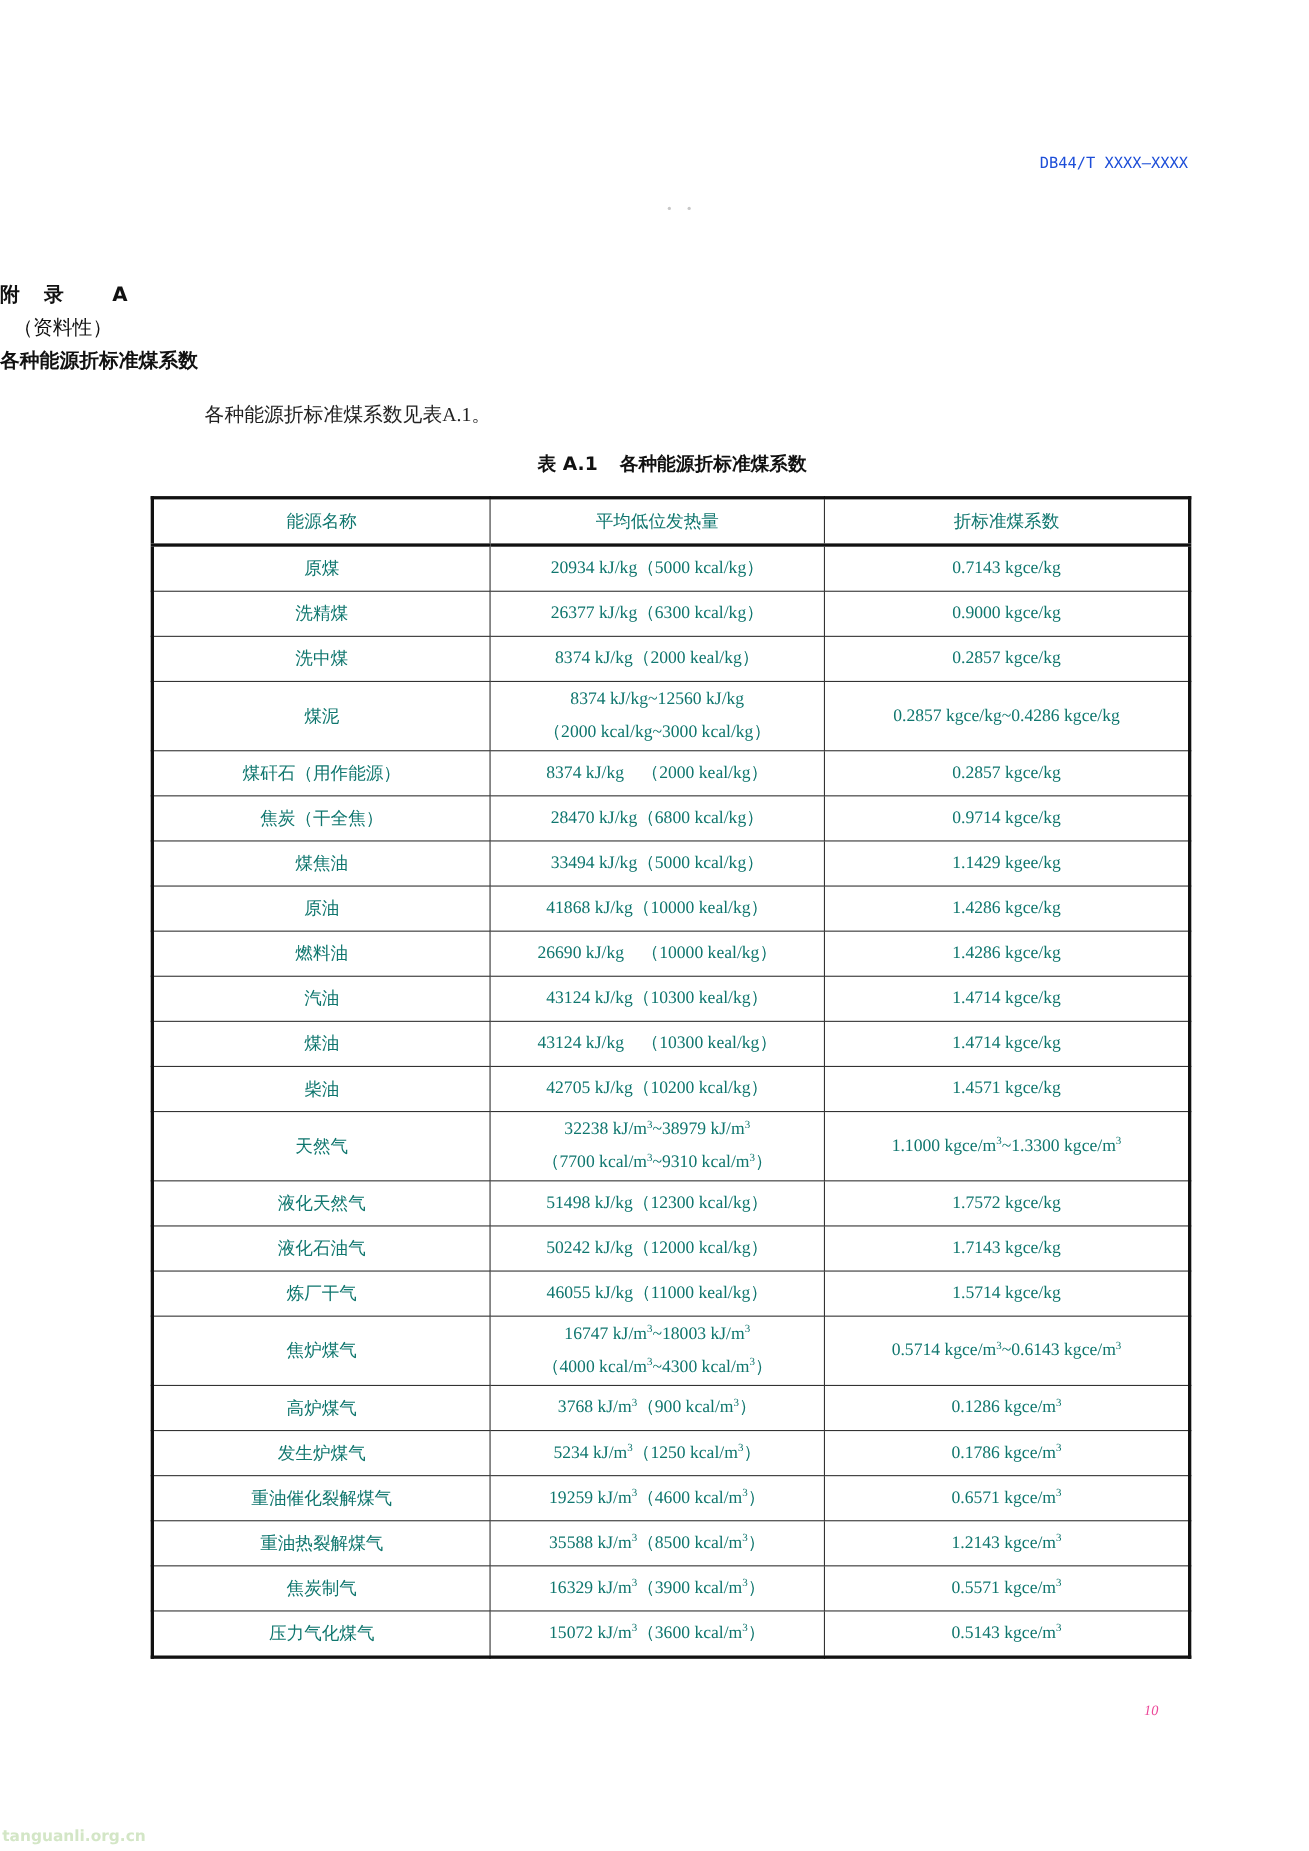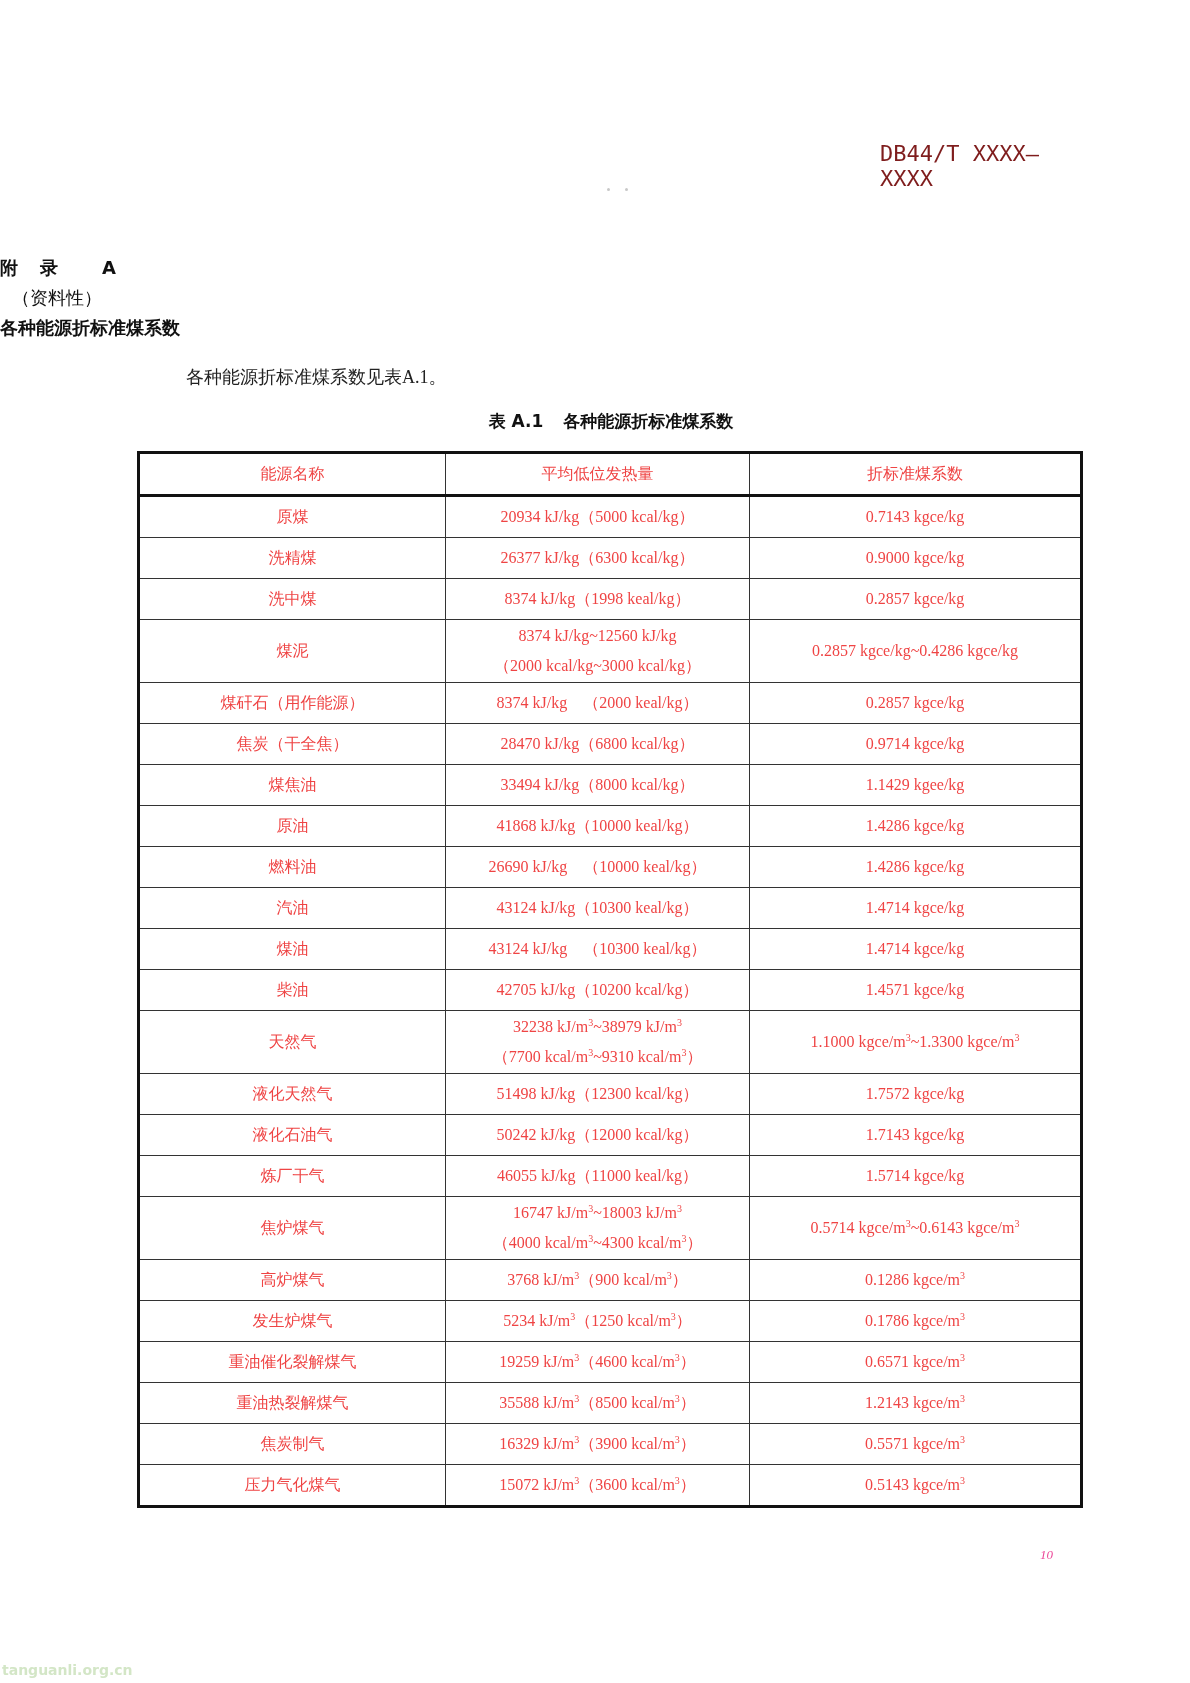"DB44/T XXXX—XXXX" .std-code { color: #7f1d1d -> #1d4ed8; font-size: 22px -> 14px; text-align: none -> right }
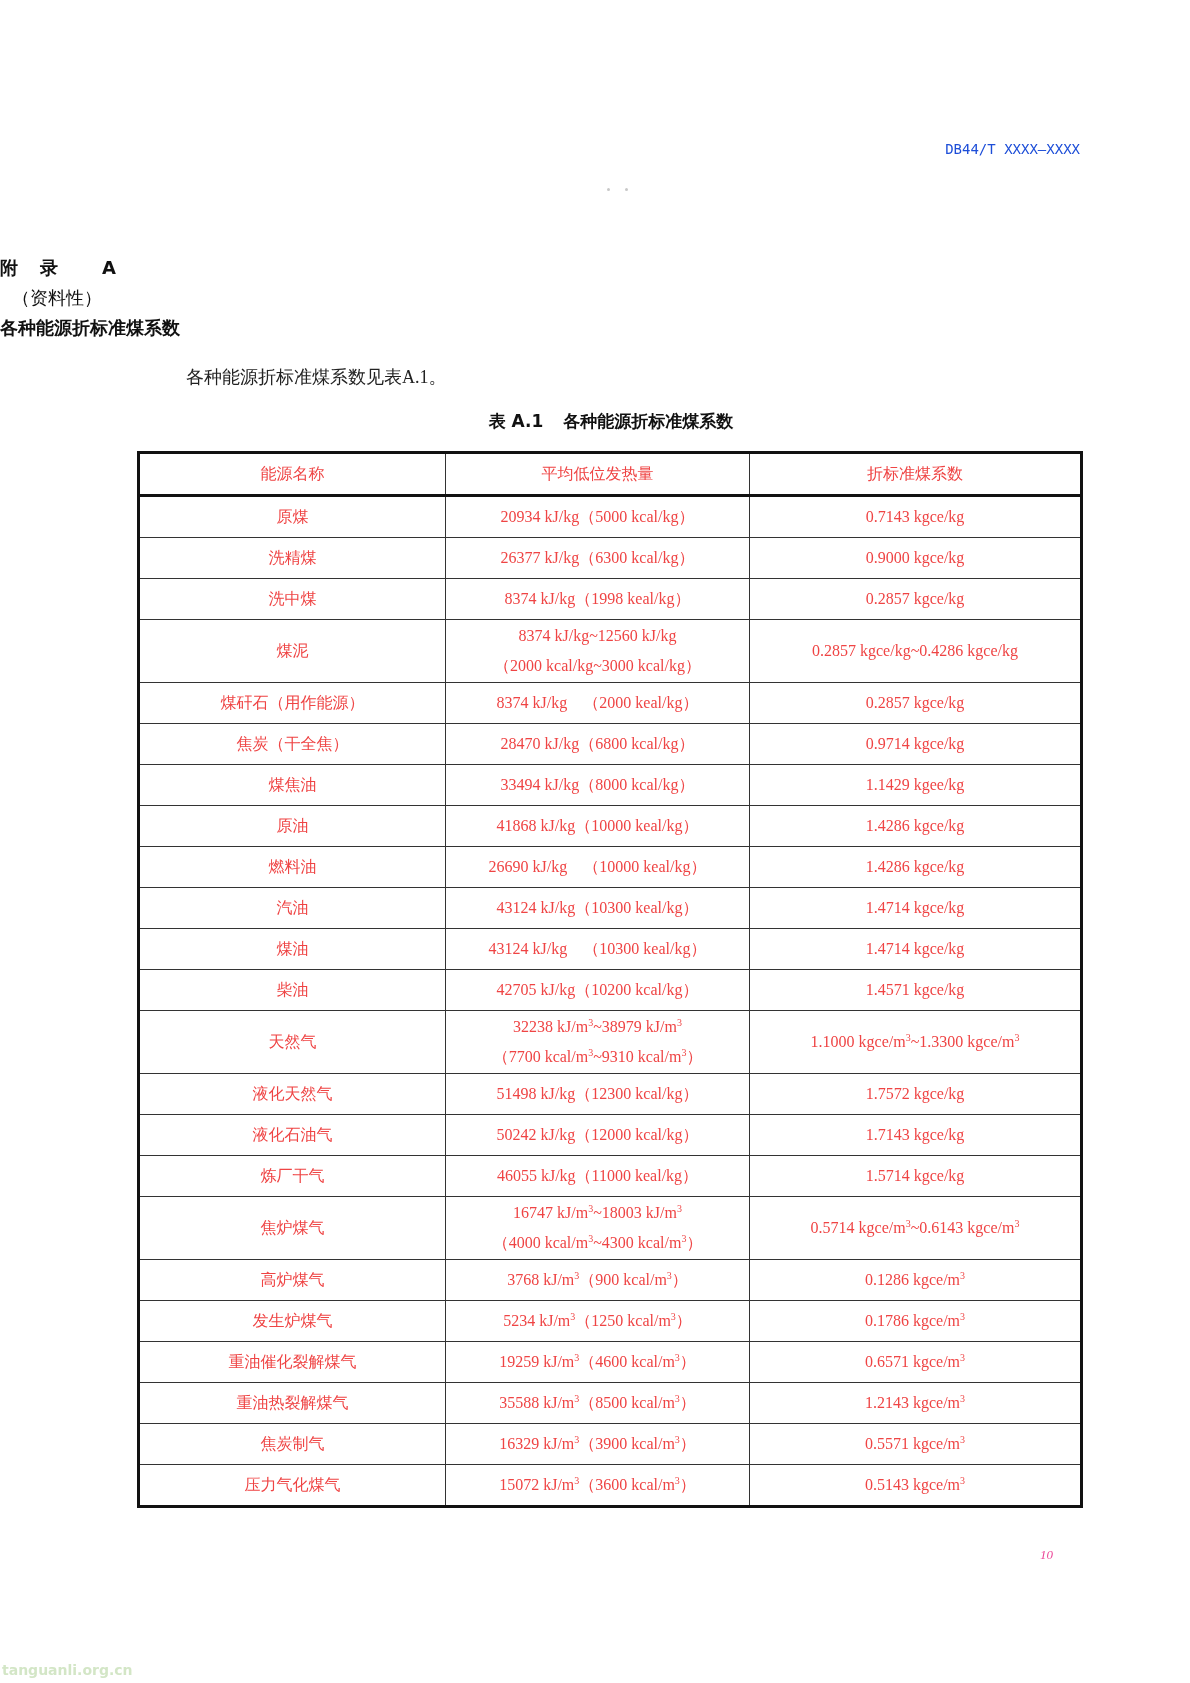"能源名称" table.energy { color: #ef4444 -> #0f766e }
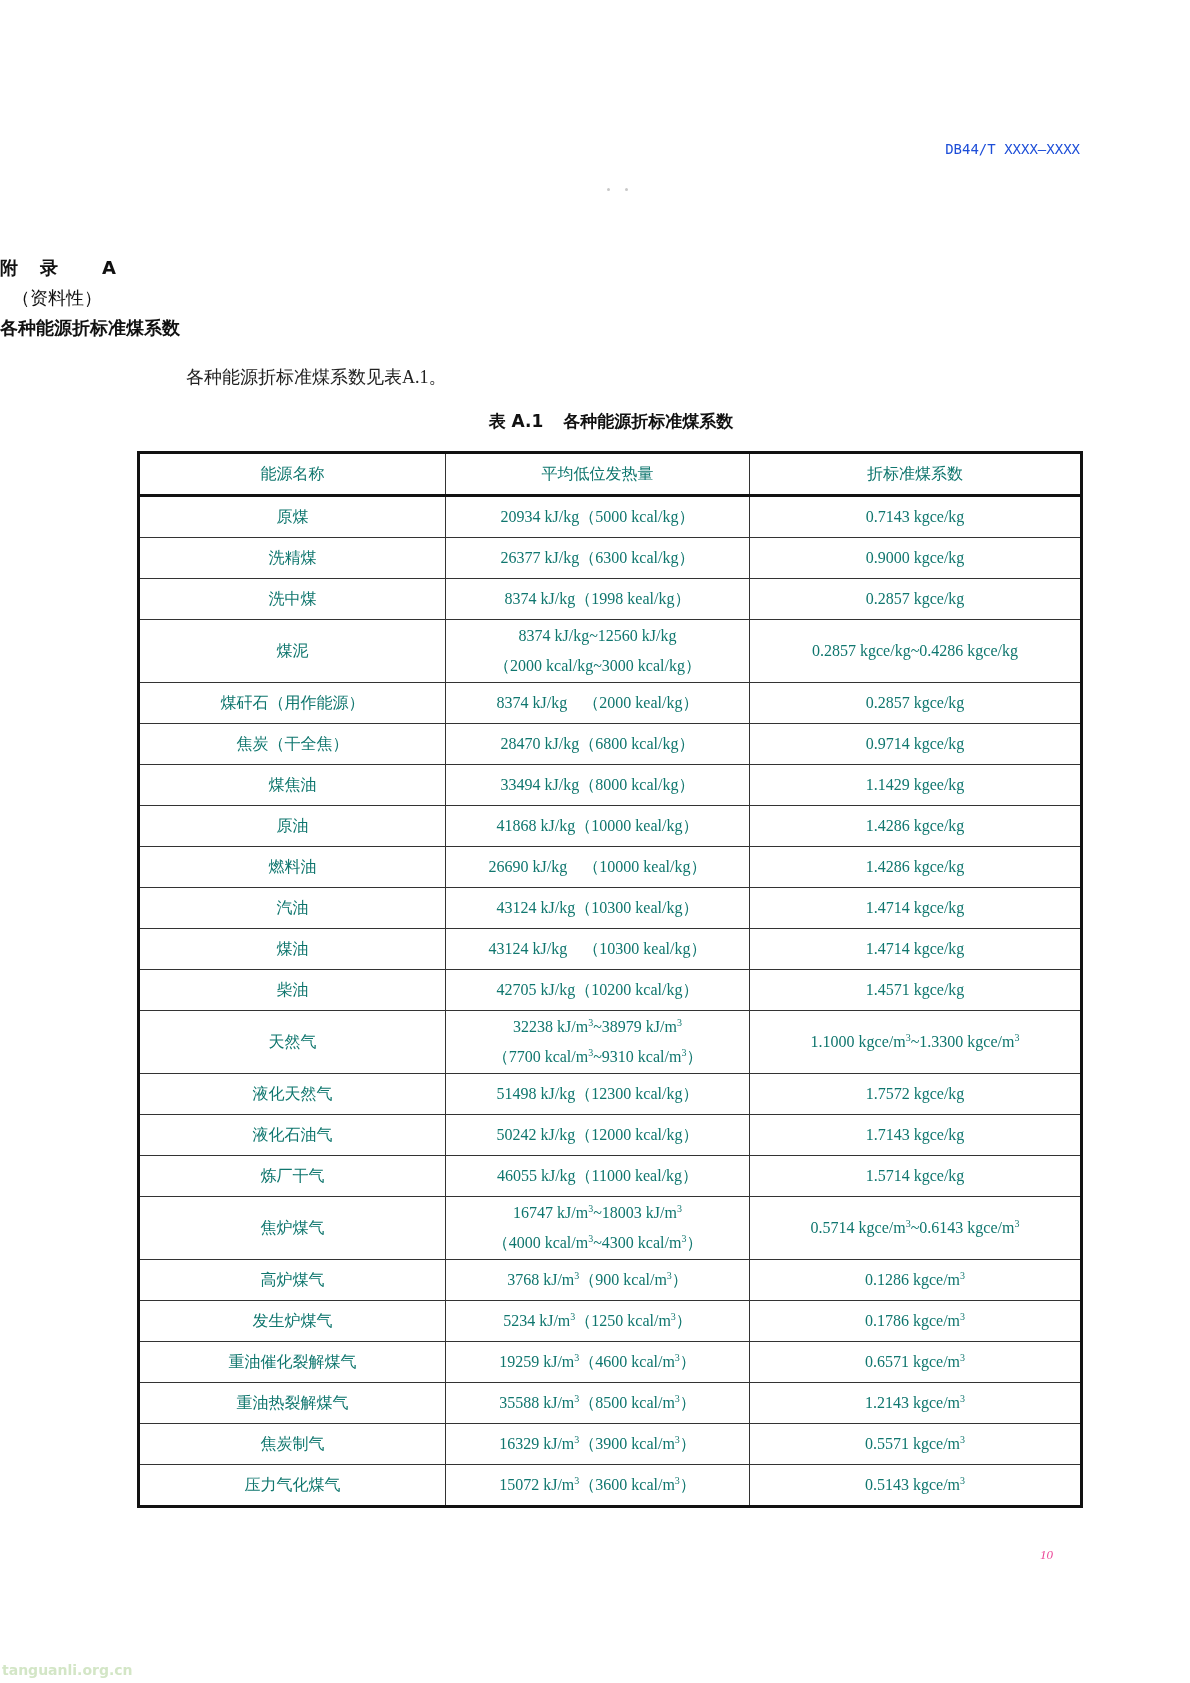"8374 kJ/kg（1998 keal/kg）" span.l { text: 1998 -> 2000 }
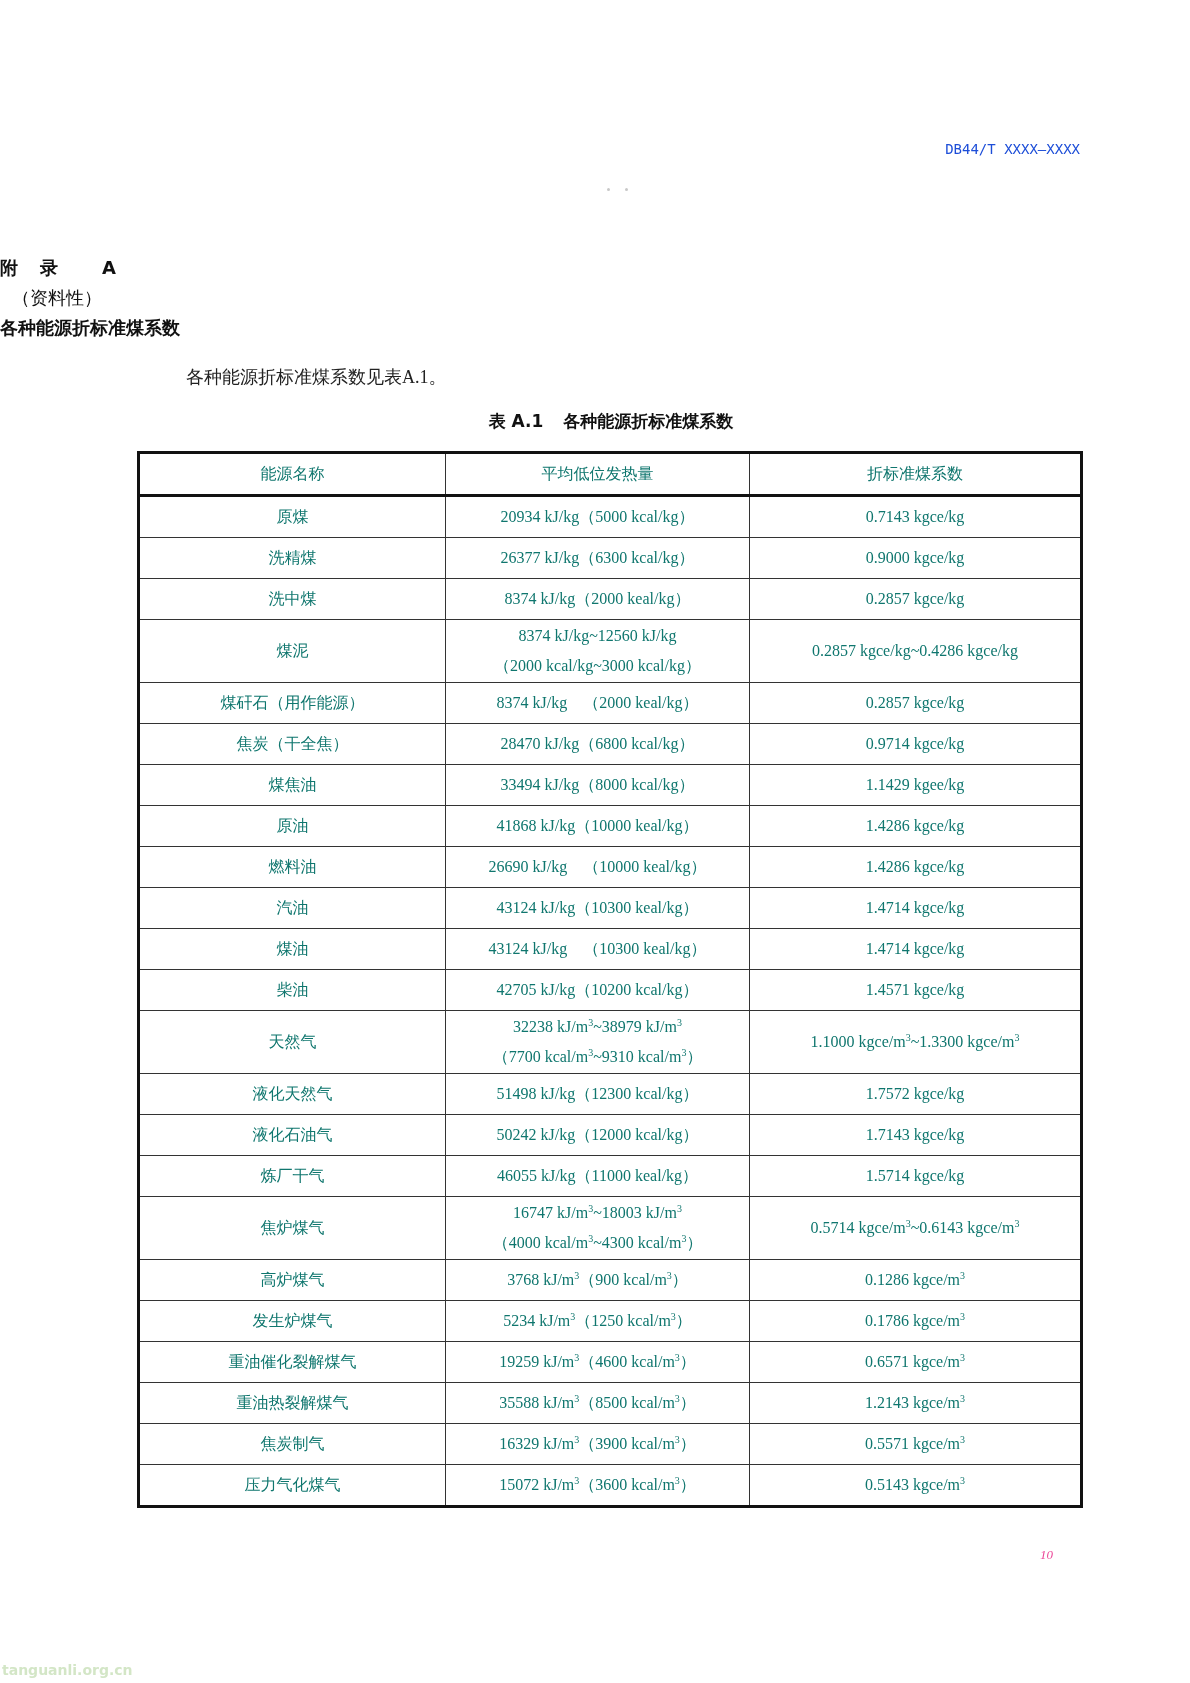"33494 kJ/kg（8000 kcal/kg）" span.l { text: 8000 -> 5000 }
